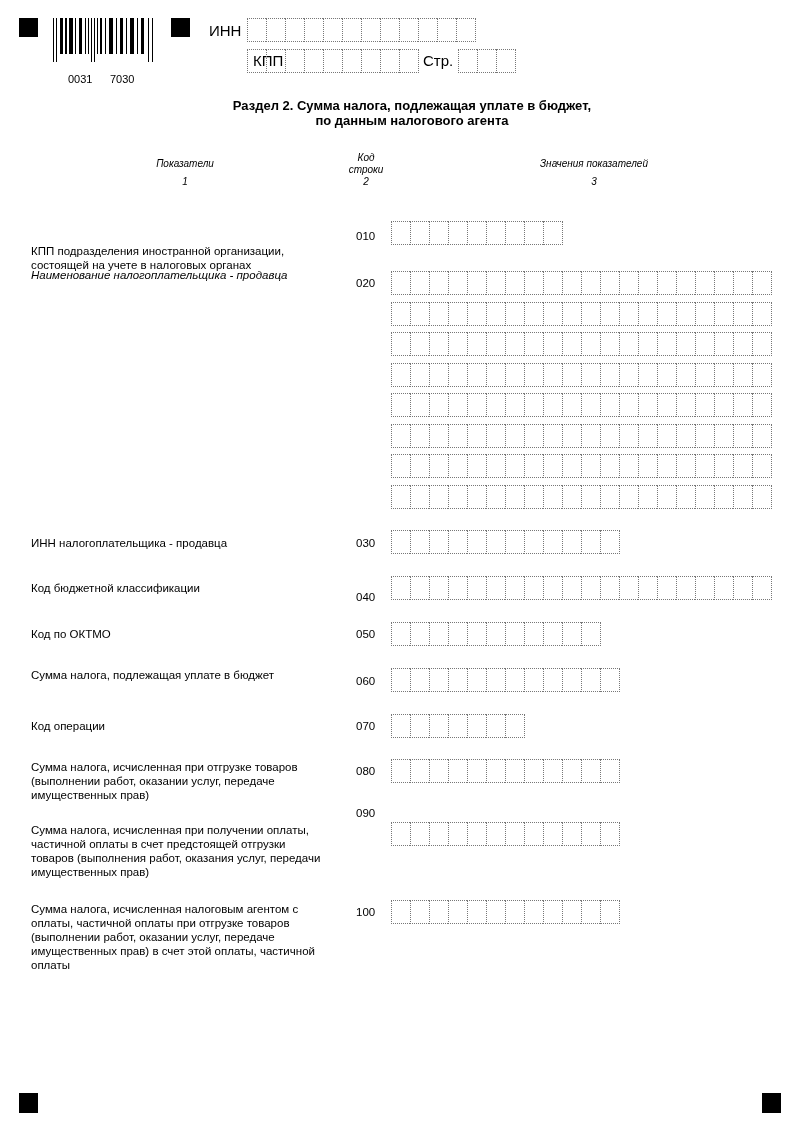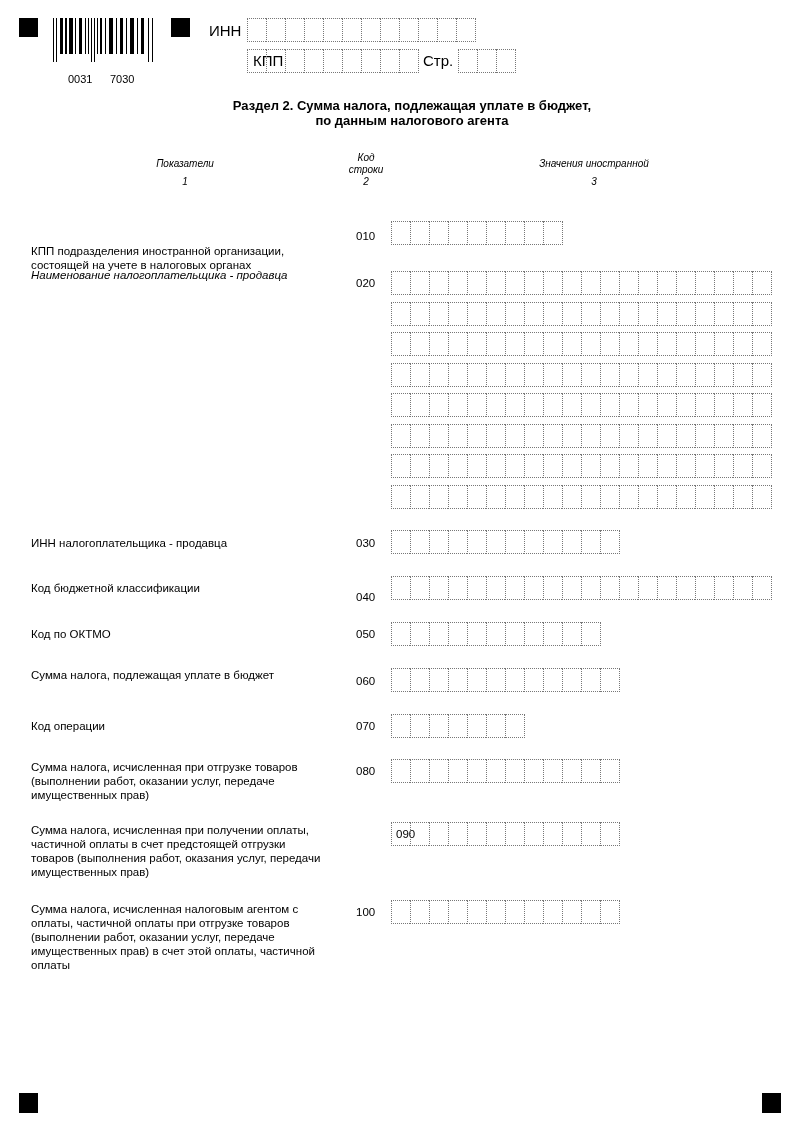"Значения иностранной" div { text: иностранной -> показателей }
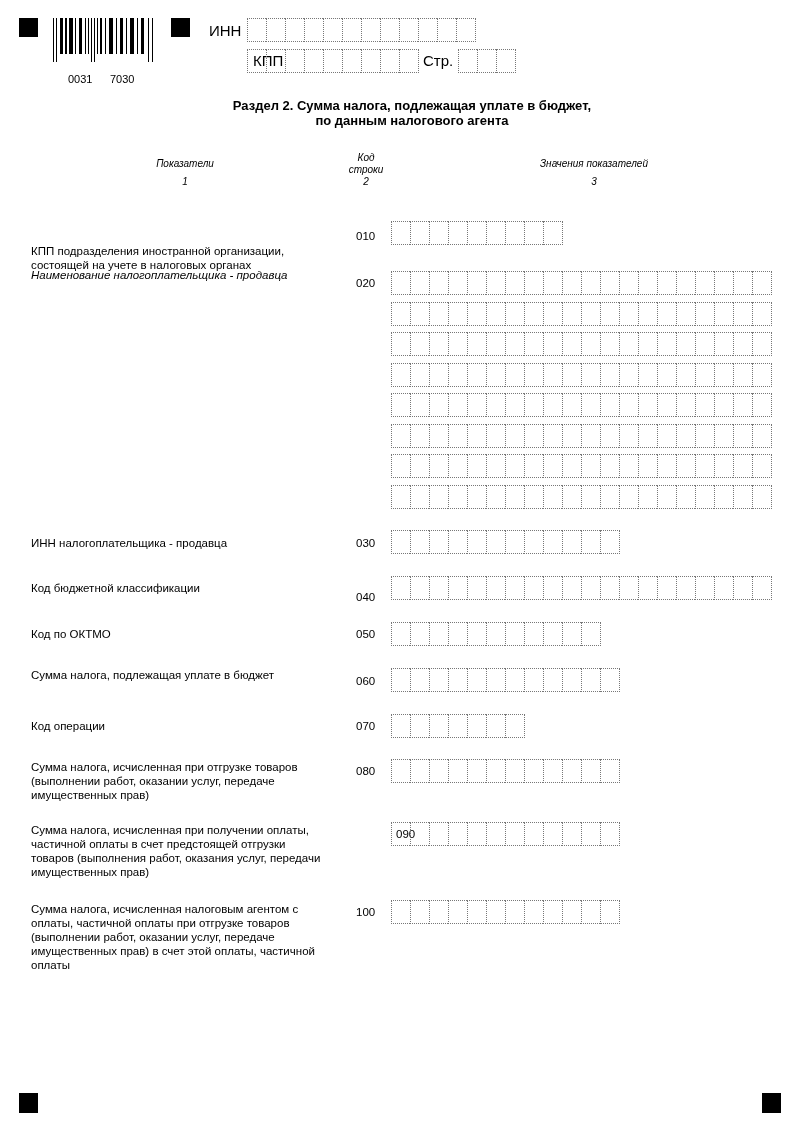"090" div.code { margin-left: 40px -> none; top: 827px -> 806px }
